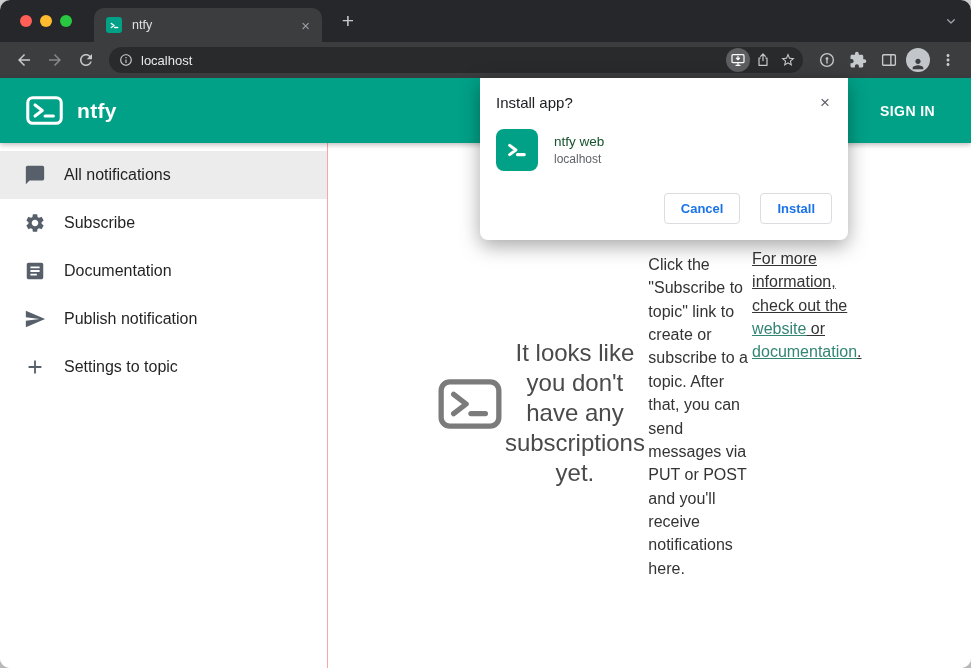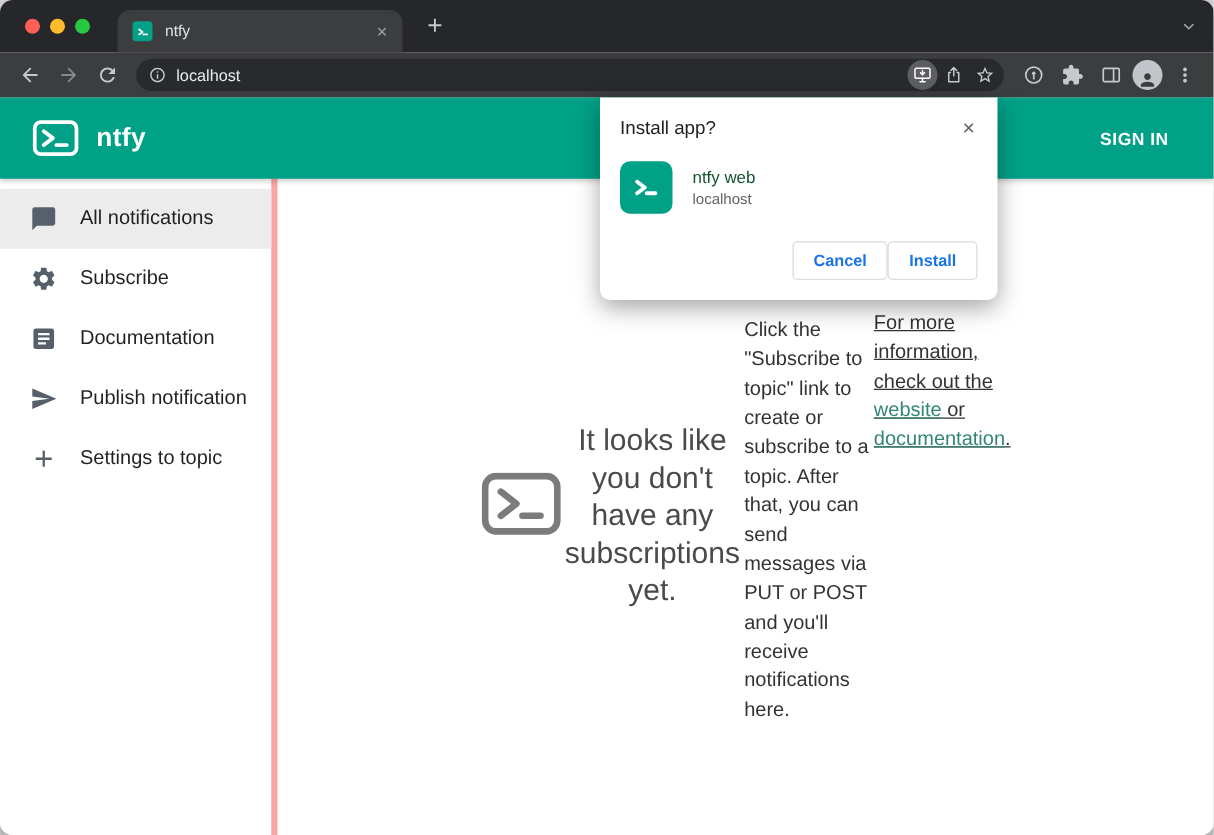"Install app?" .install-dialog { width: 318px -> 368px }
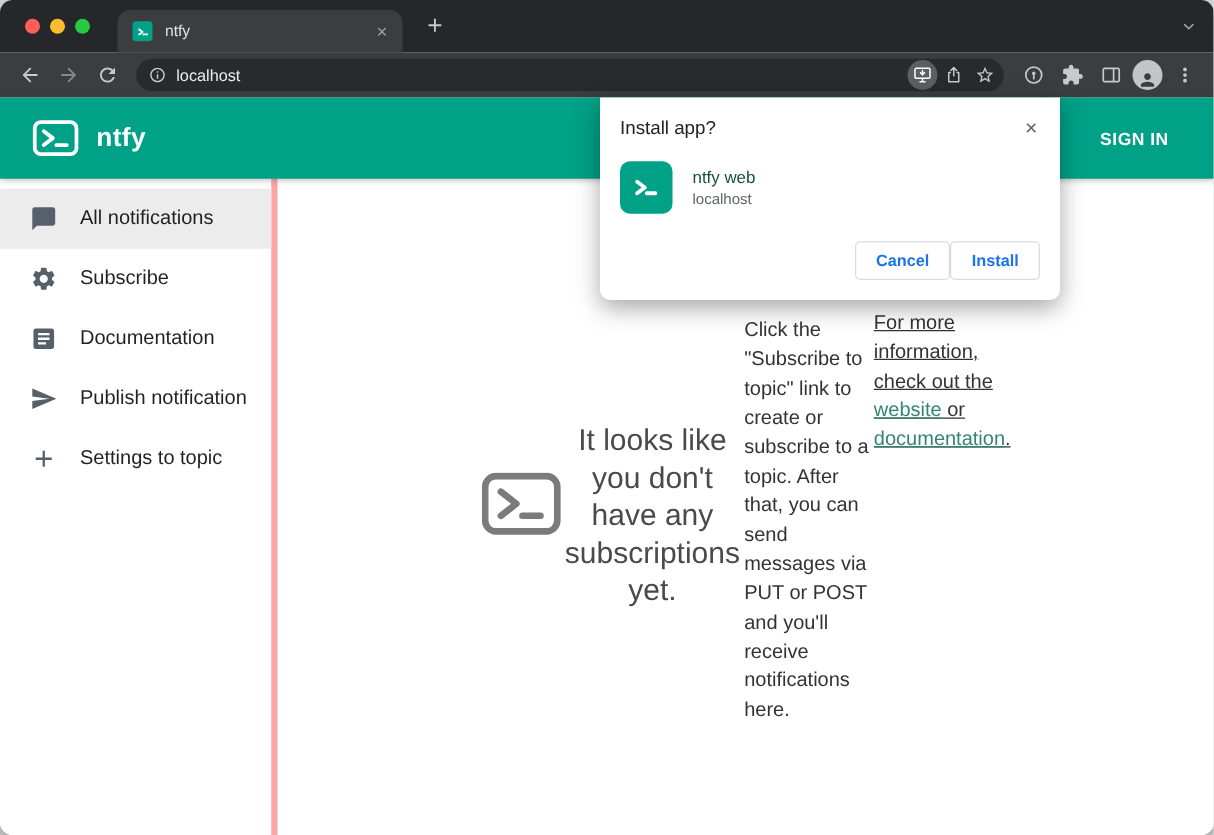"All notifications" .sidebar { border-right: 5px solid #fca5a5 -> 1px solid #fca5a5; width: 222px -> 328px }
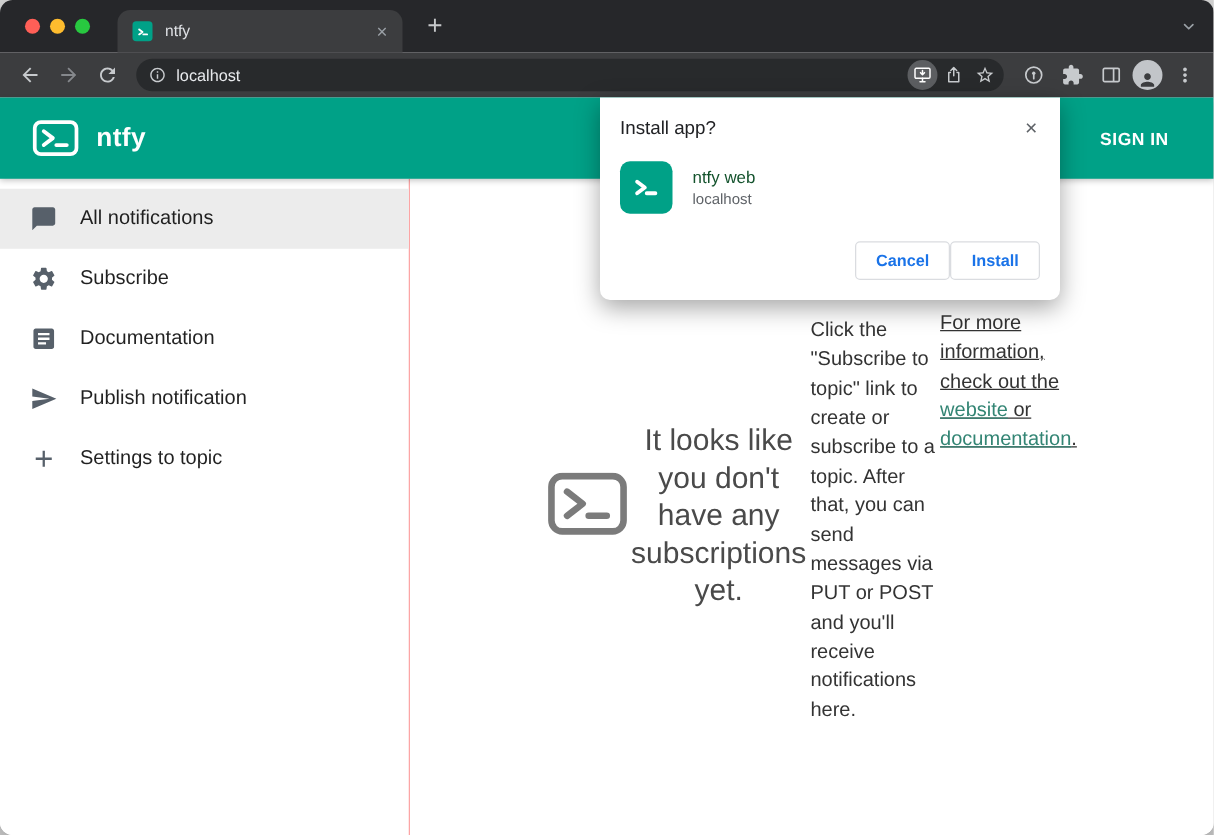"Cancel" .dlg-actions { gap: 0 -> 20px }
